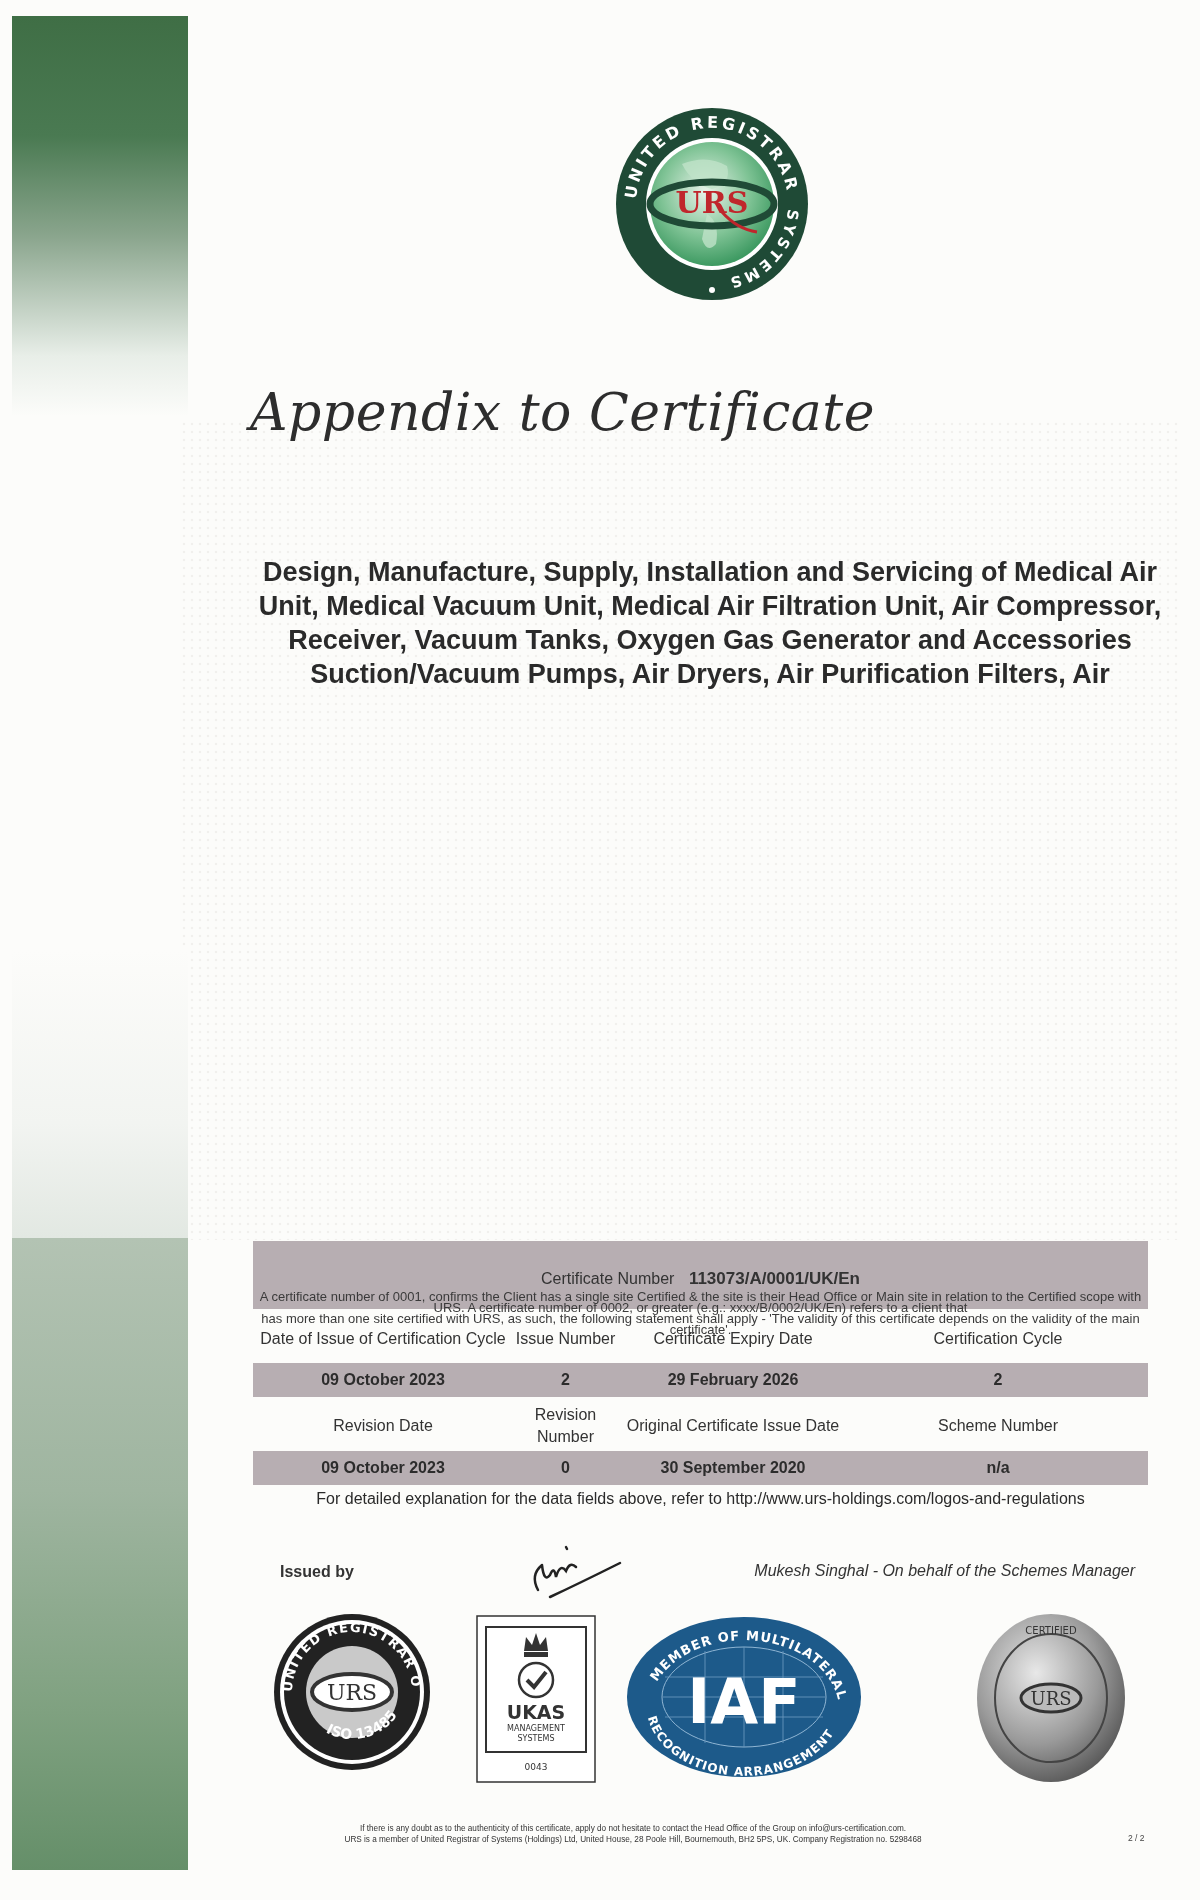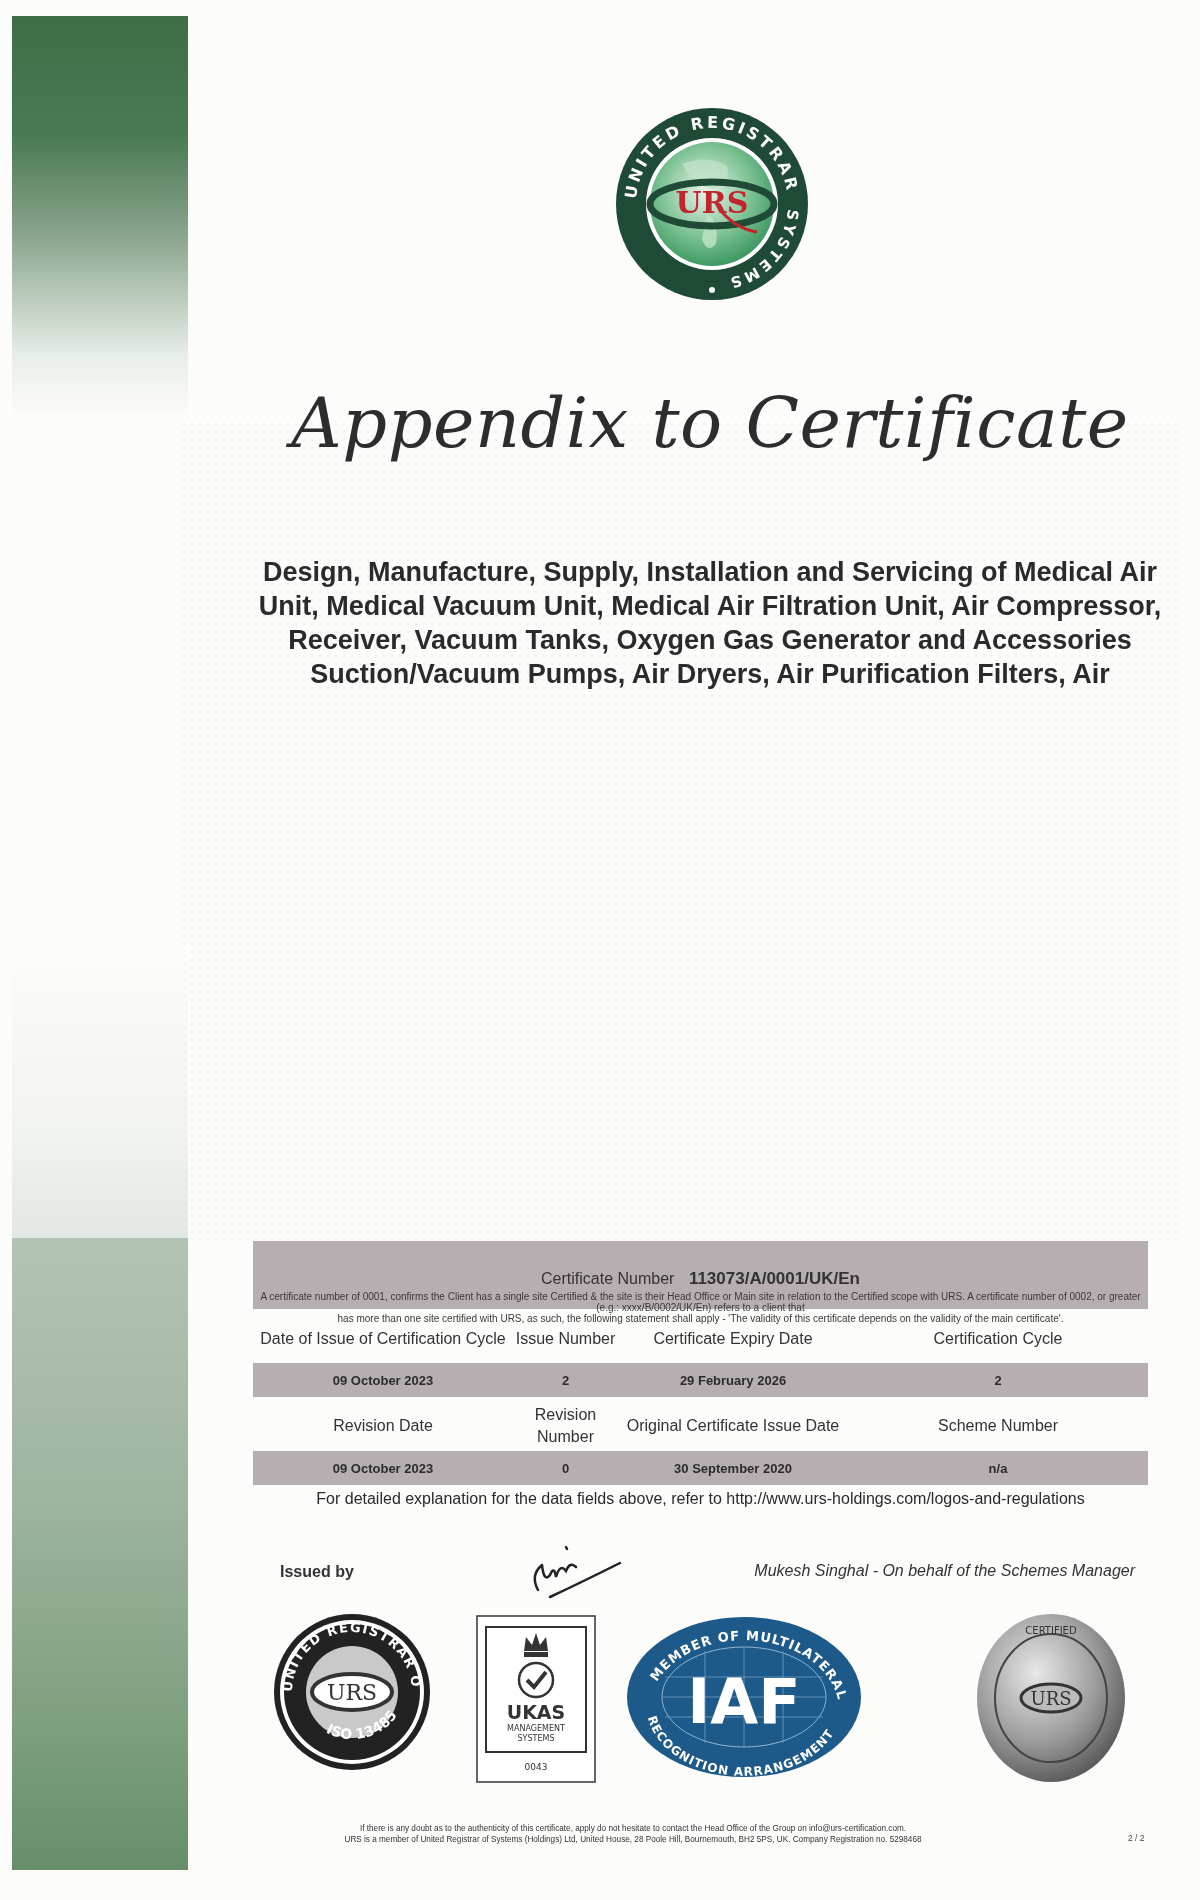"Appendix to Certificate" .title { font-size: 70px -> 52px; text-align: center -> left }
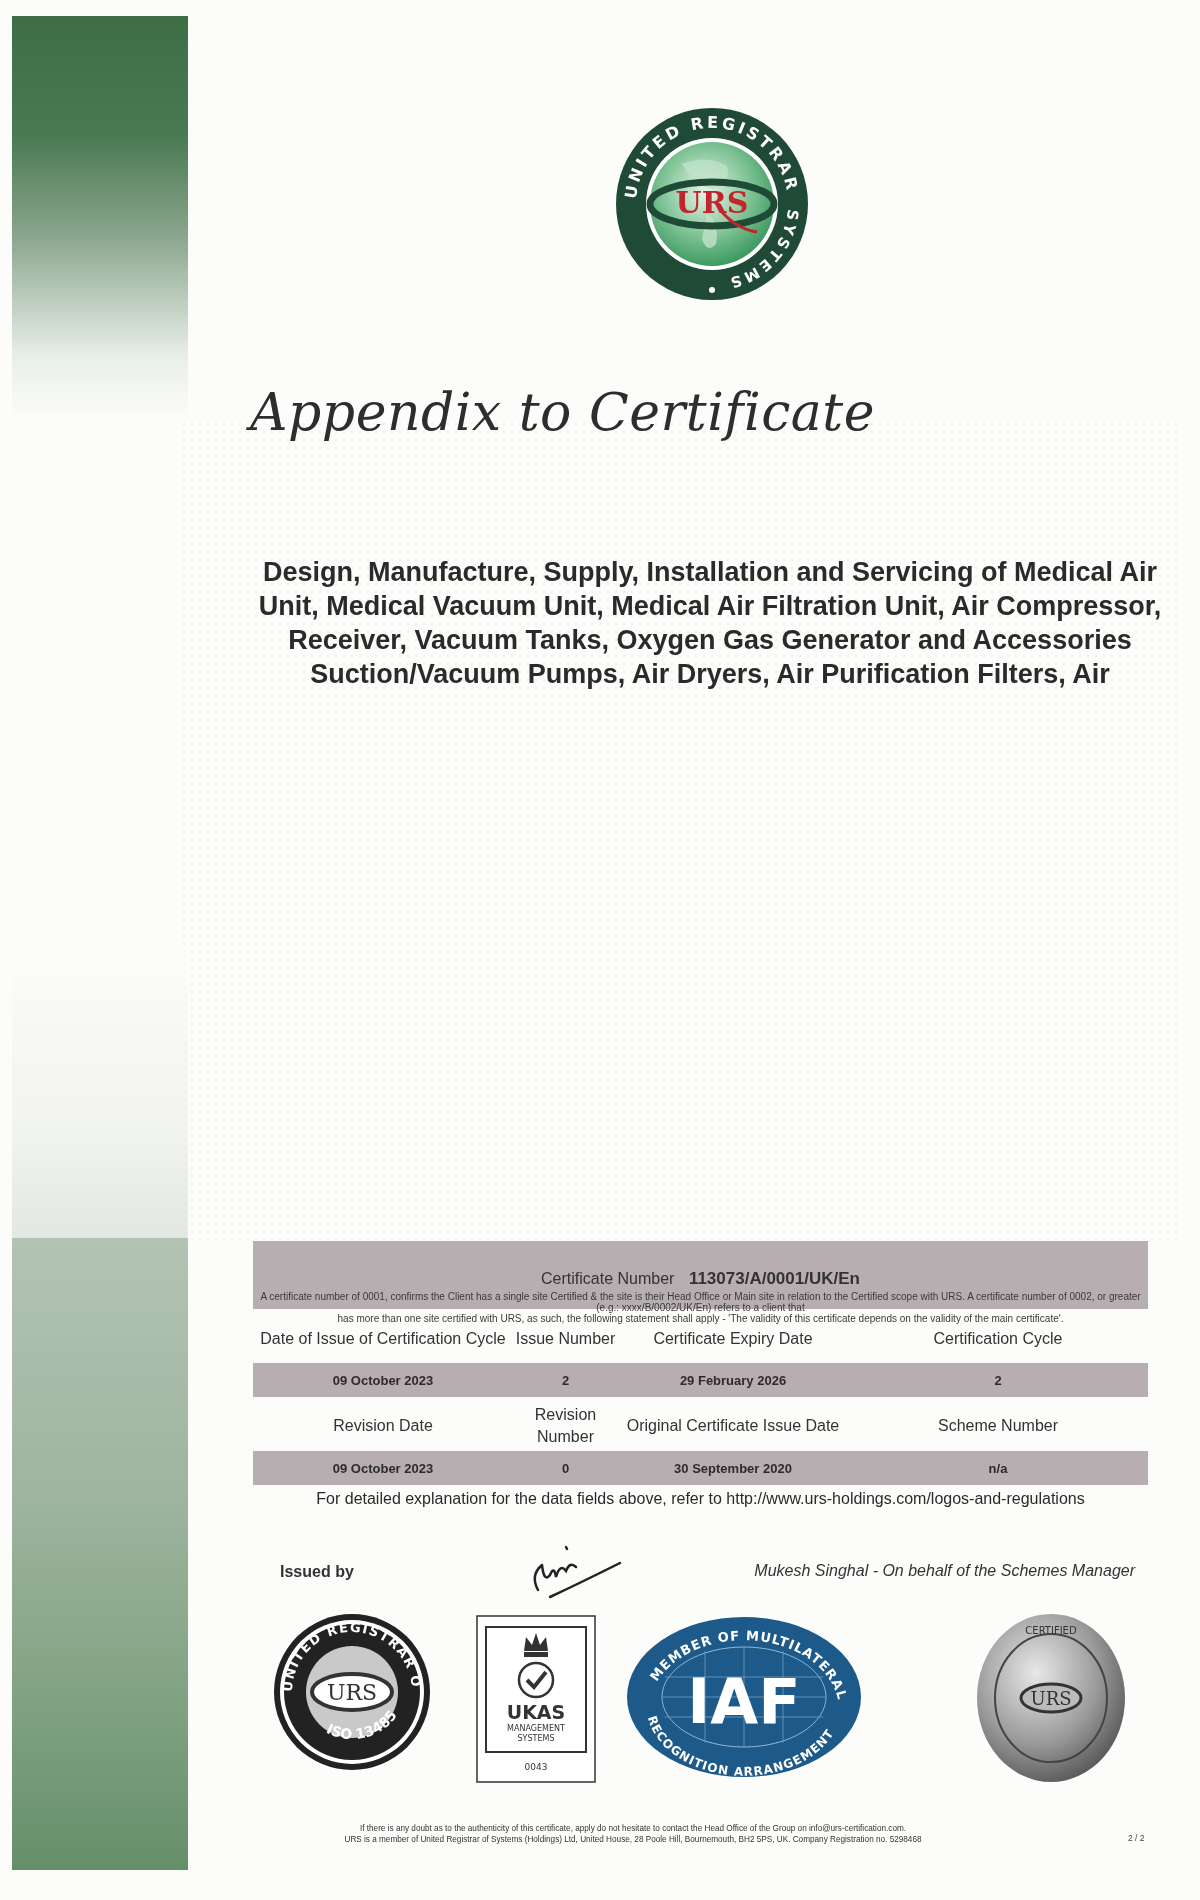"A certificate number of 0001," .cert-note { font-size: 10px -> 13px }
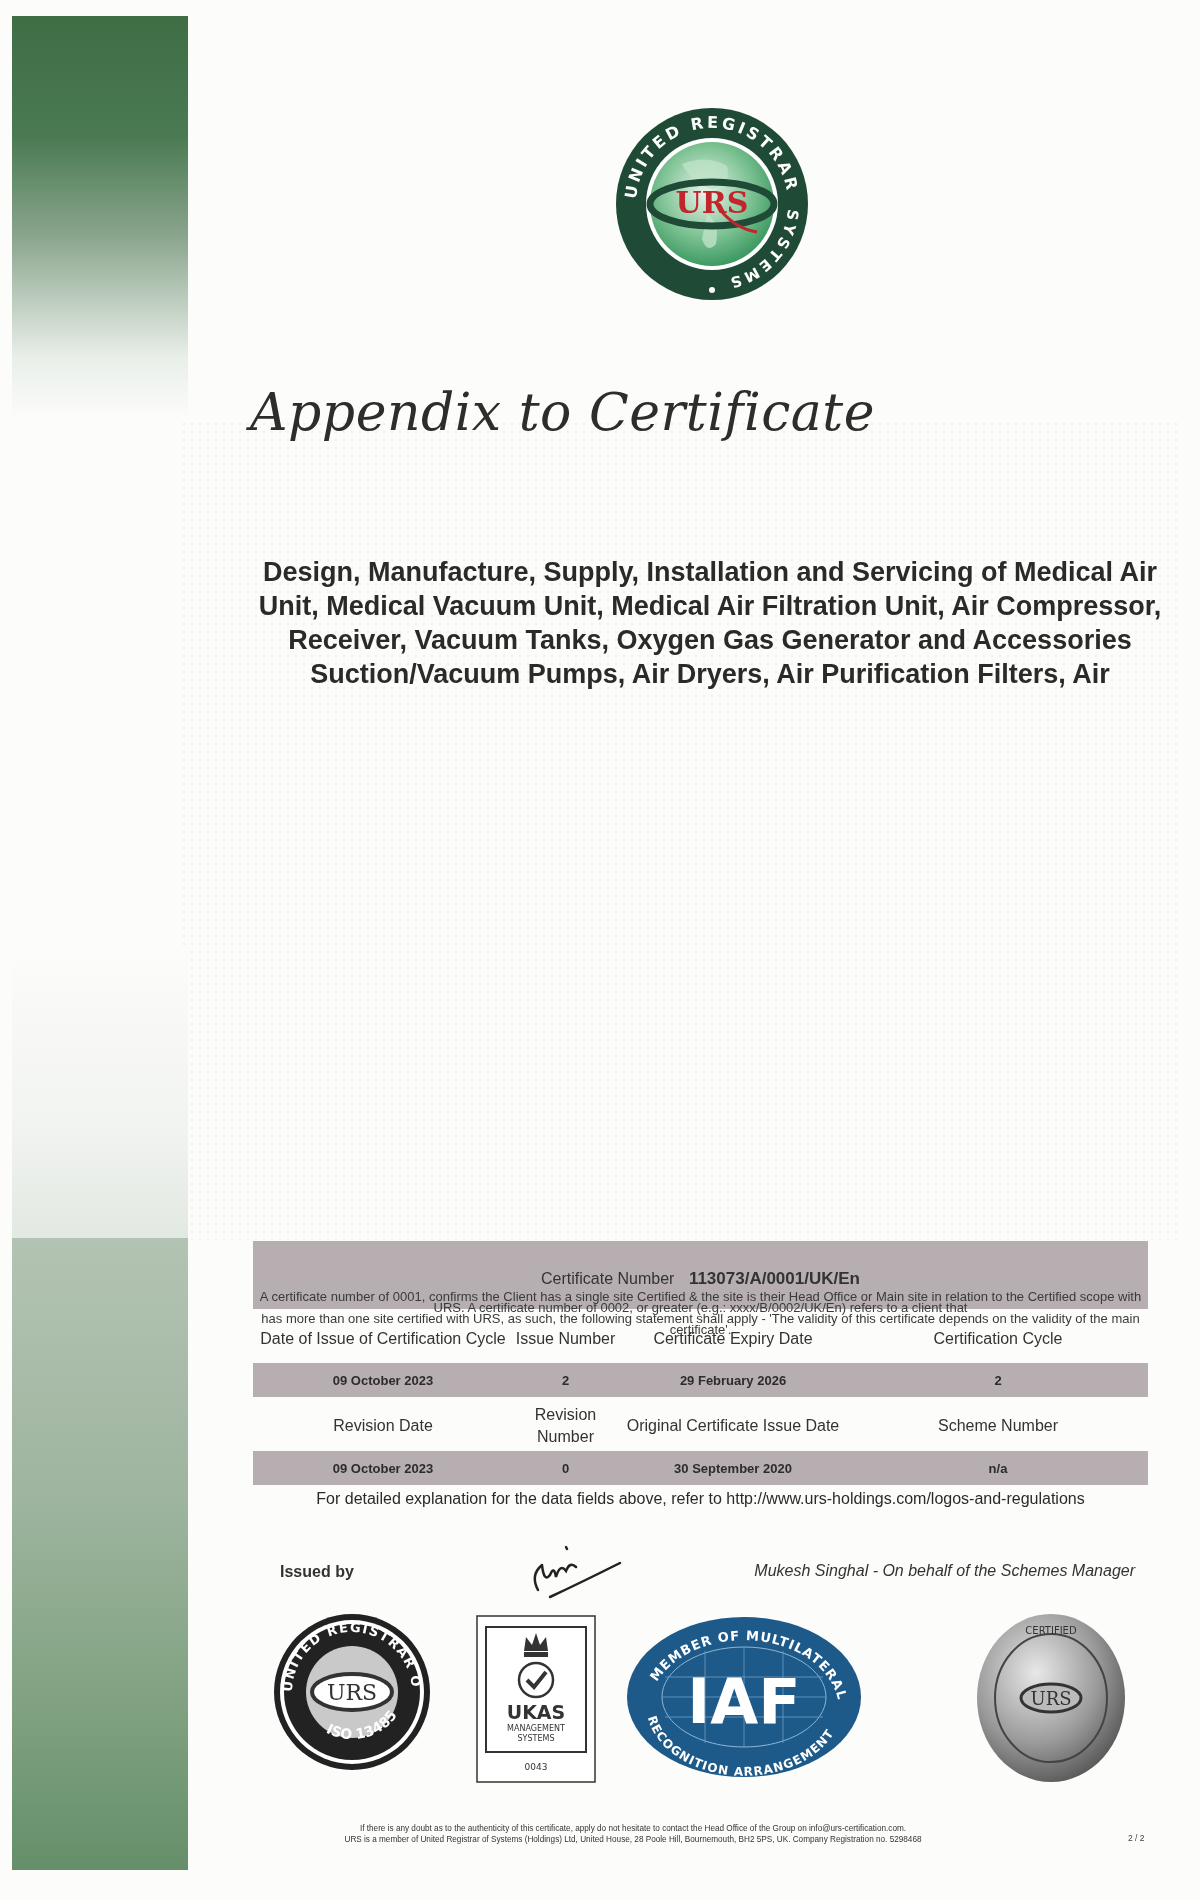"09 October 2023" .grid.value { font-size: 13px -> 16px }
